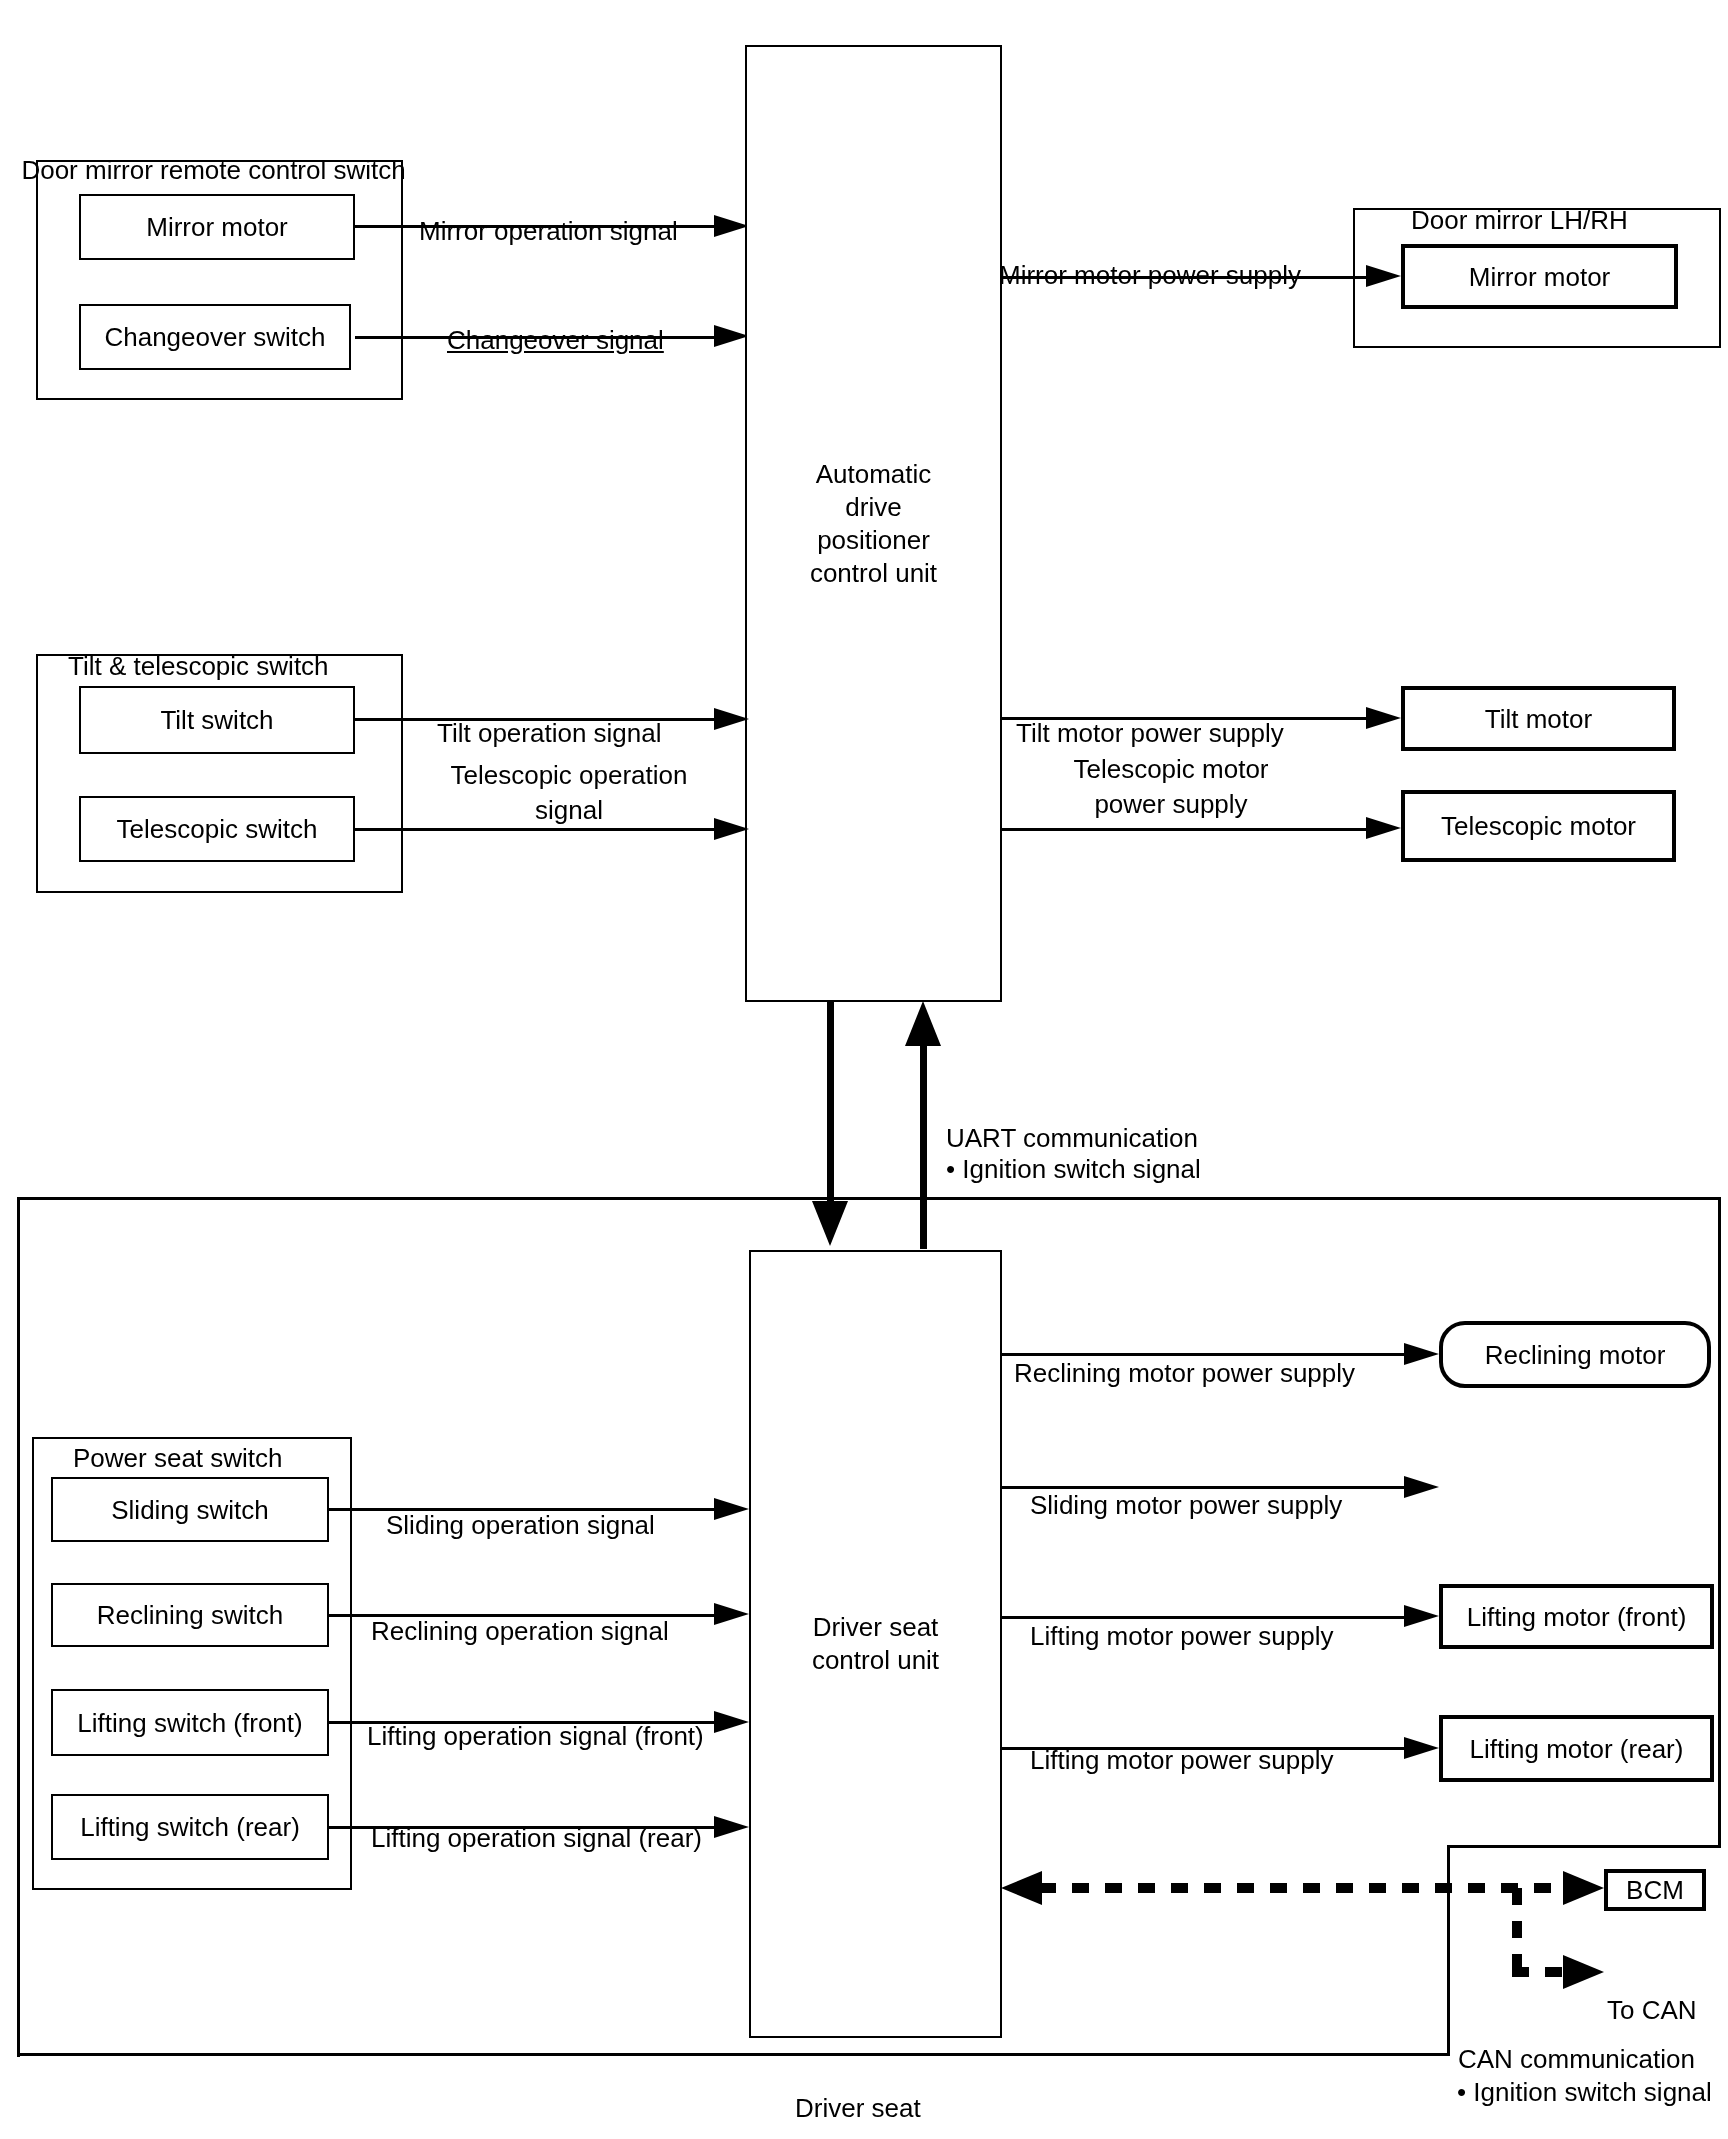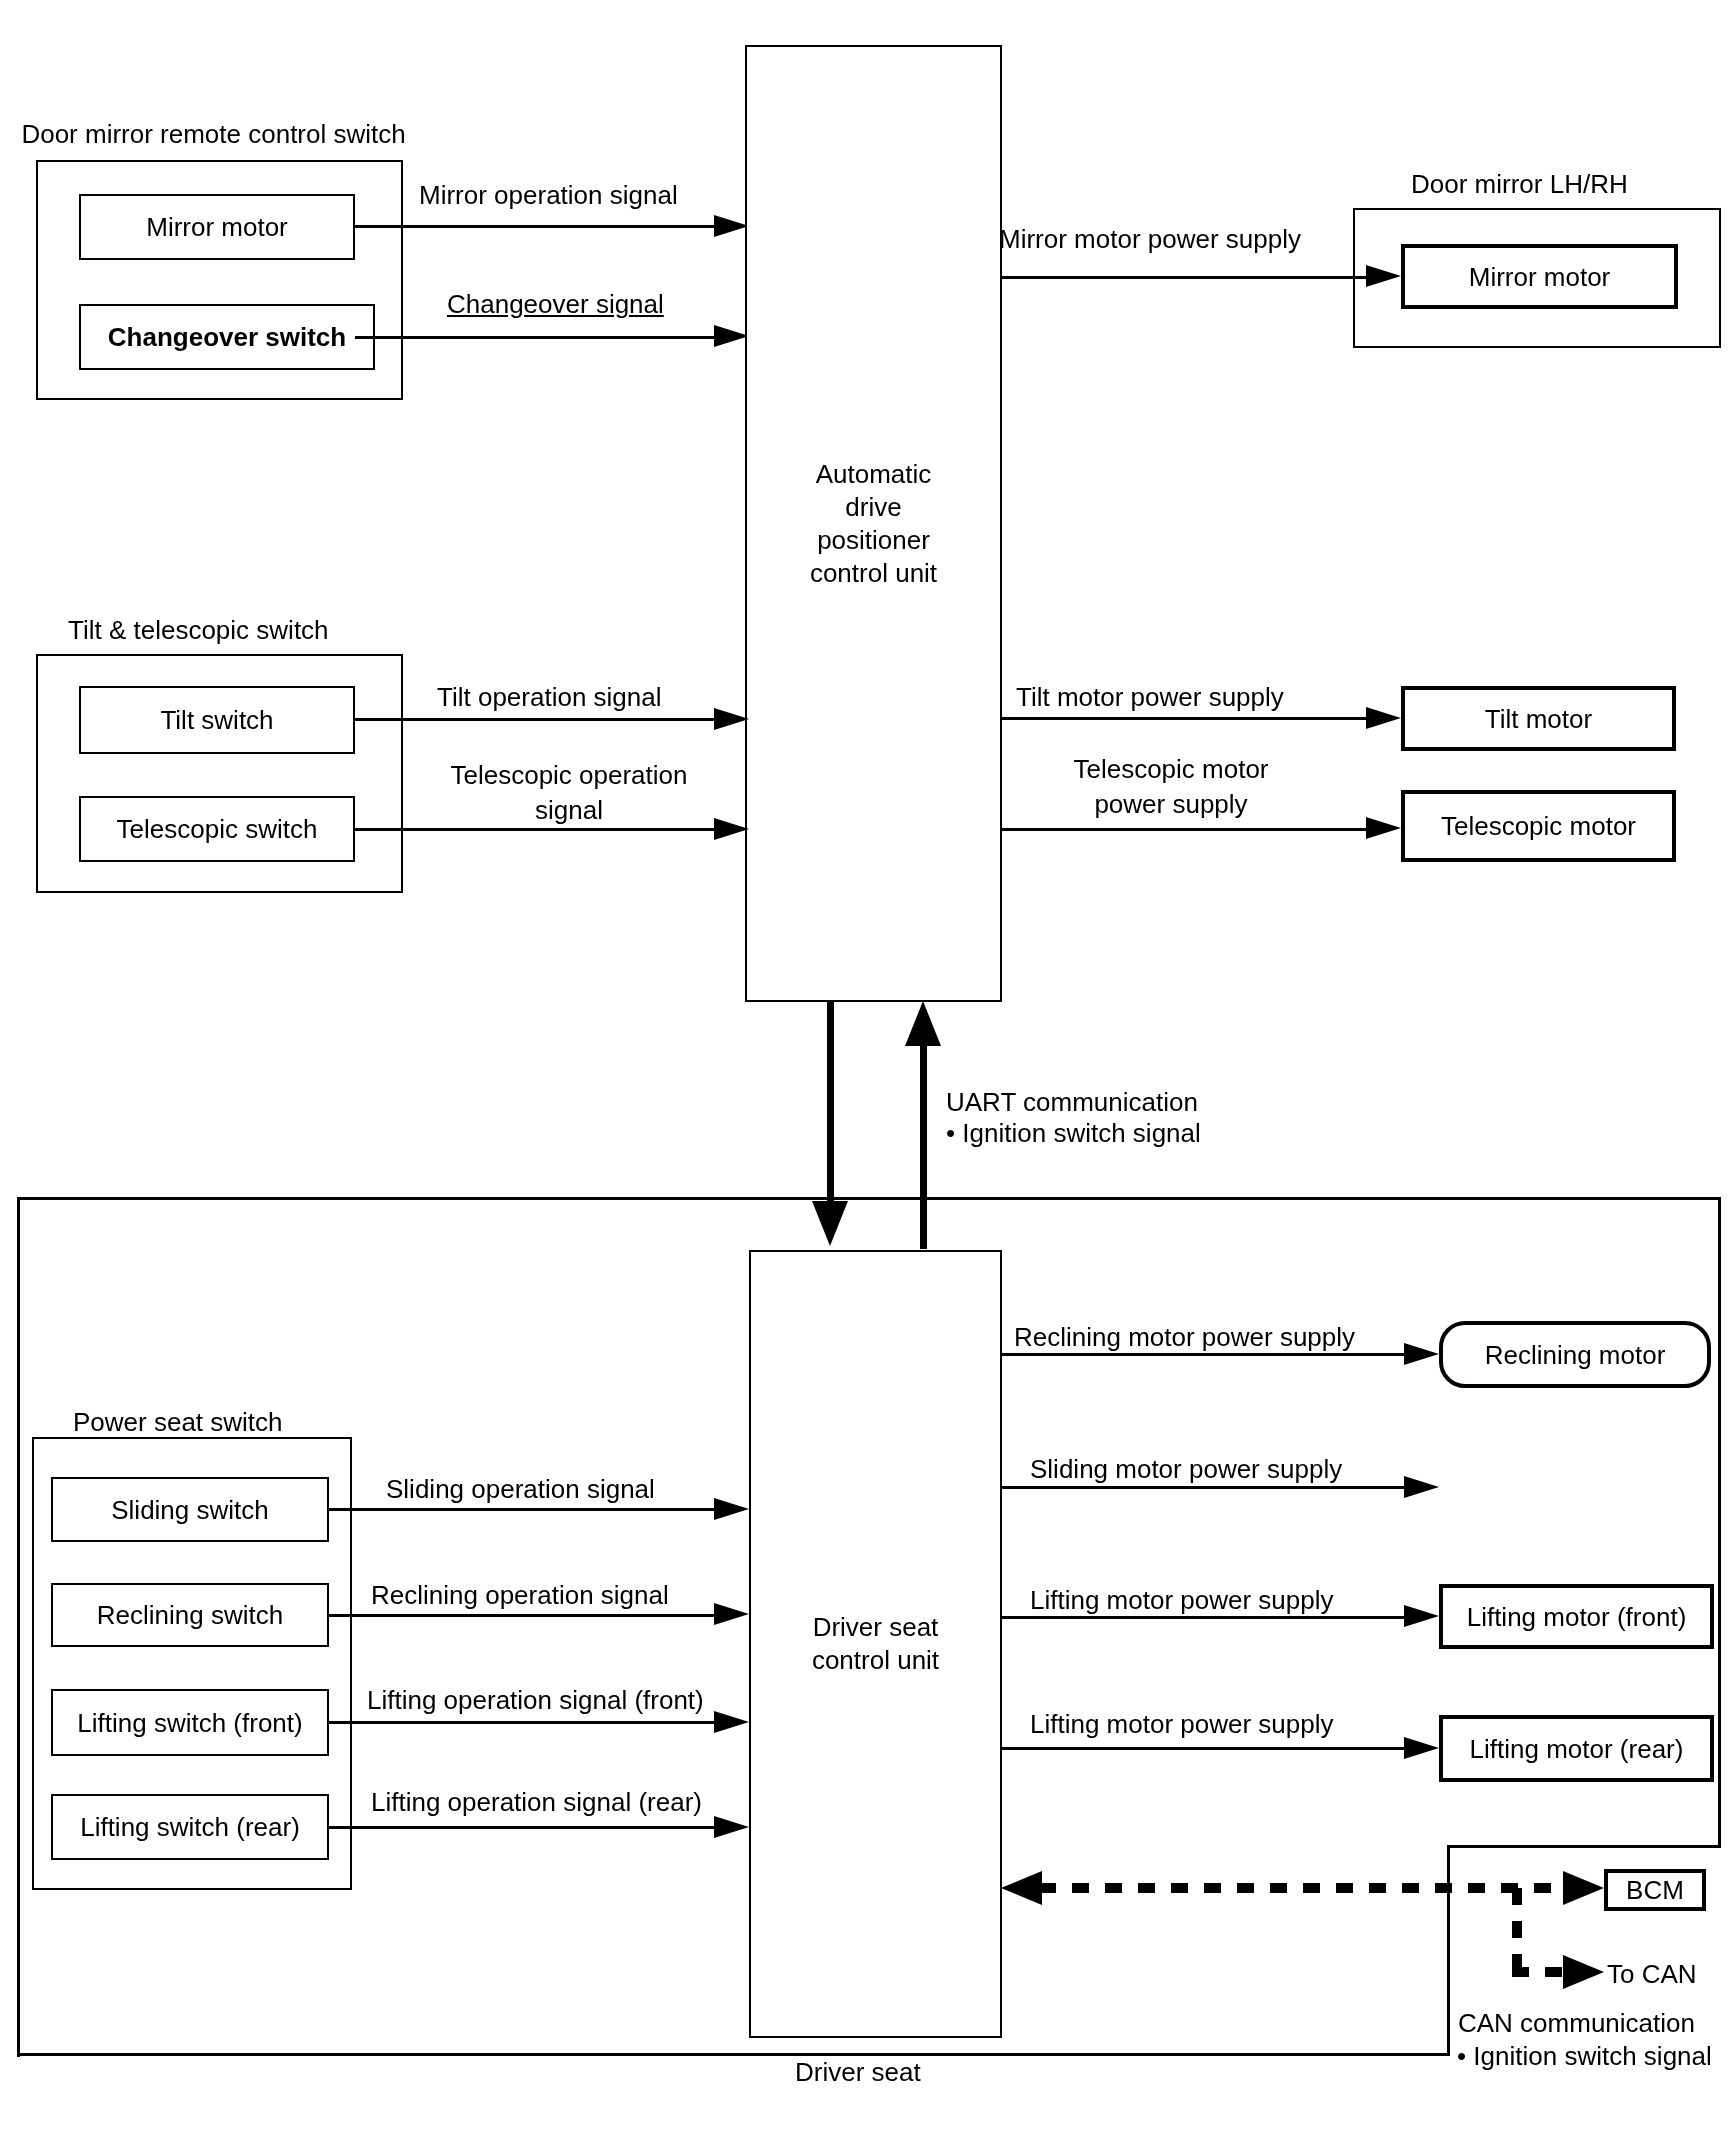"Door mirror remote control switch" .lbl { margin-top: none -> 36px }
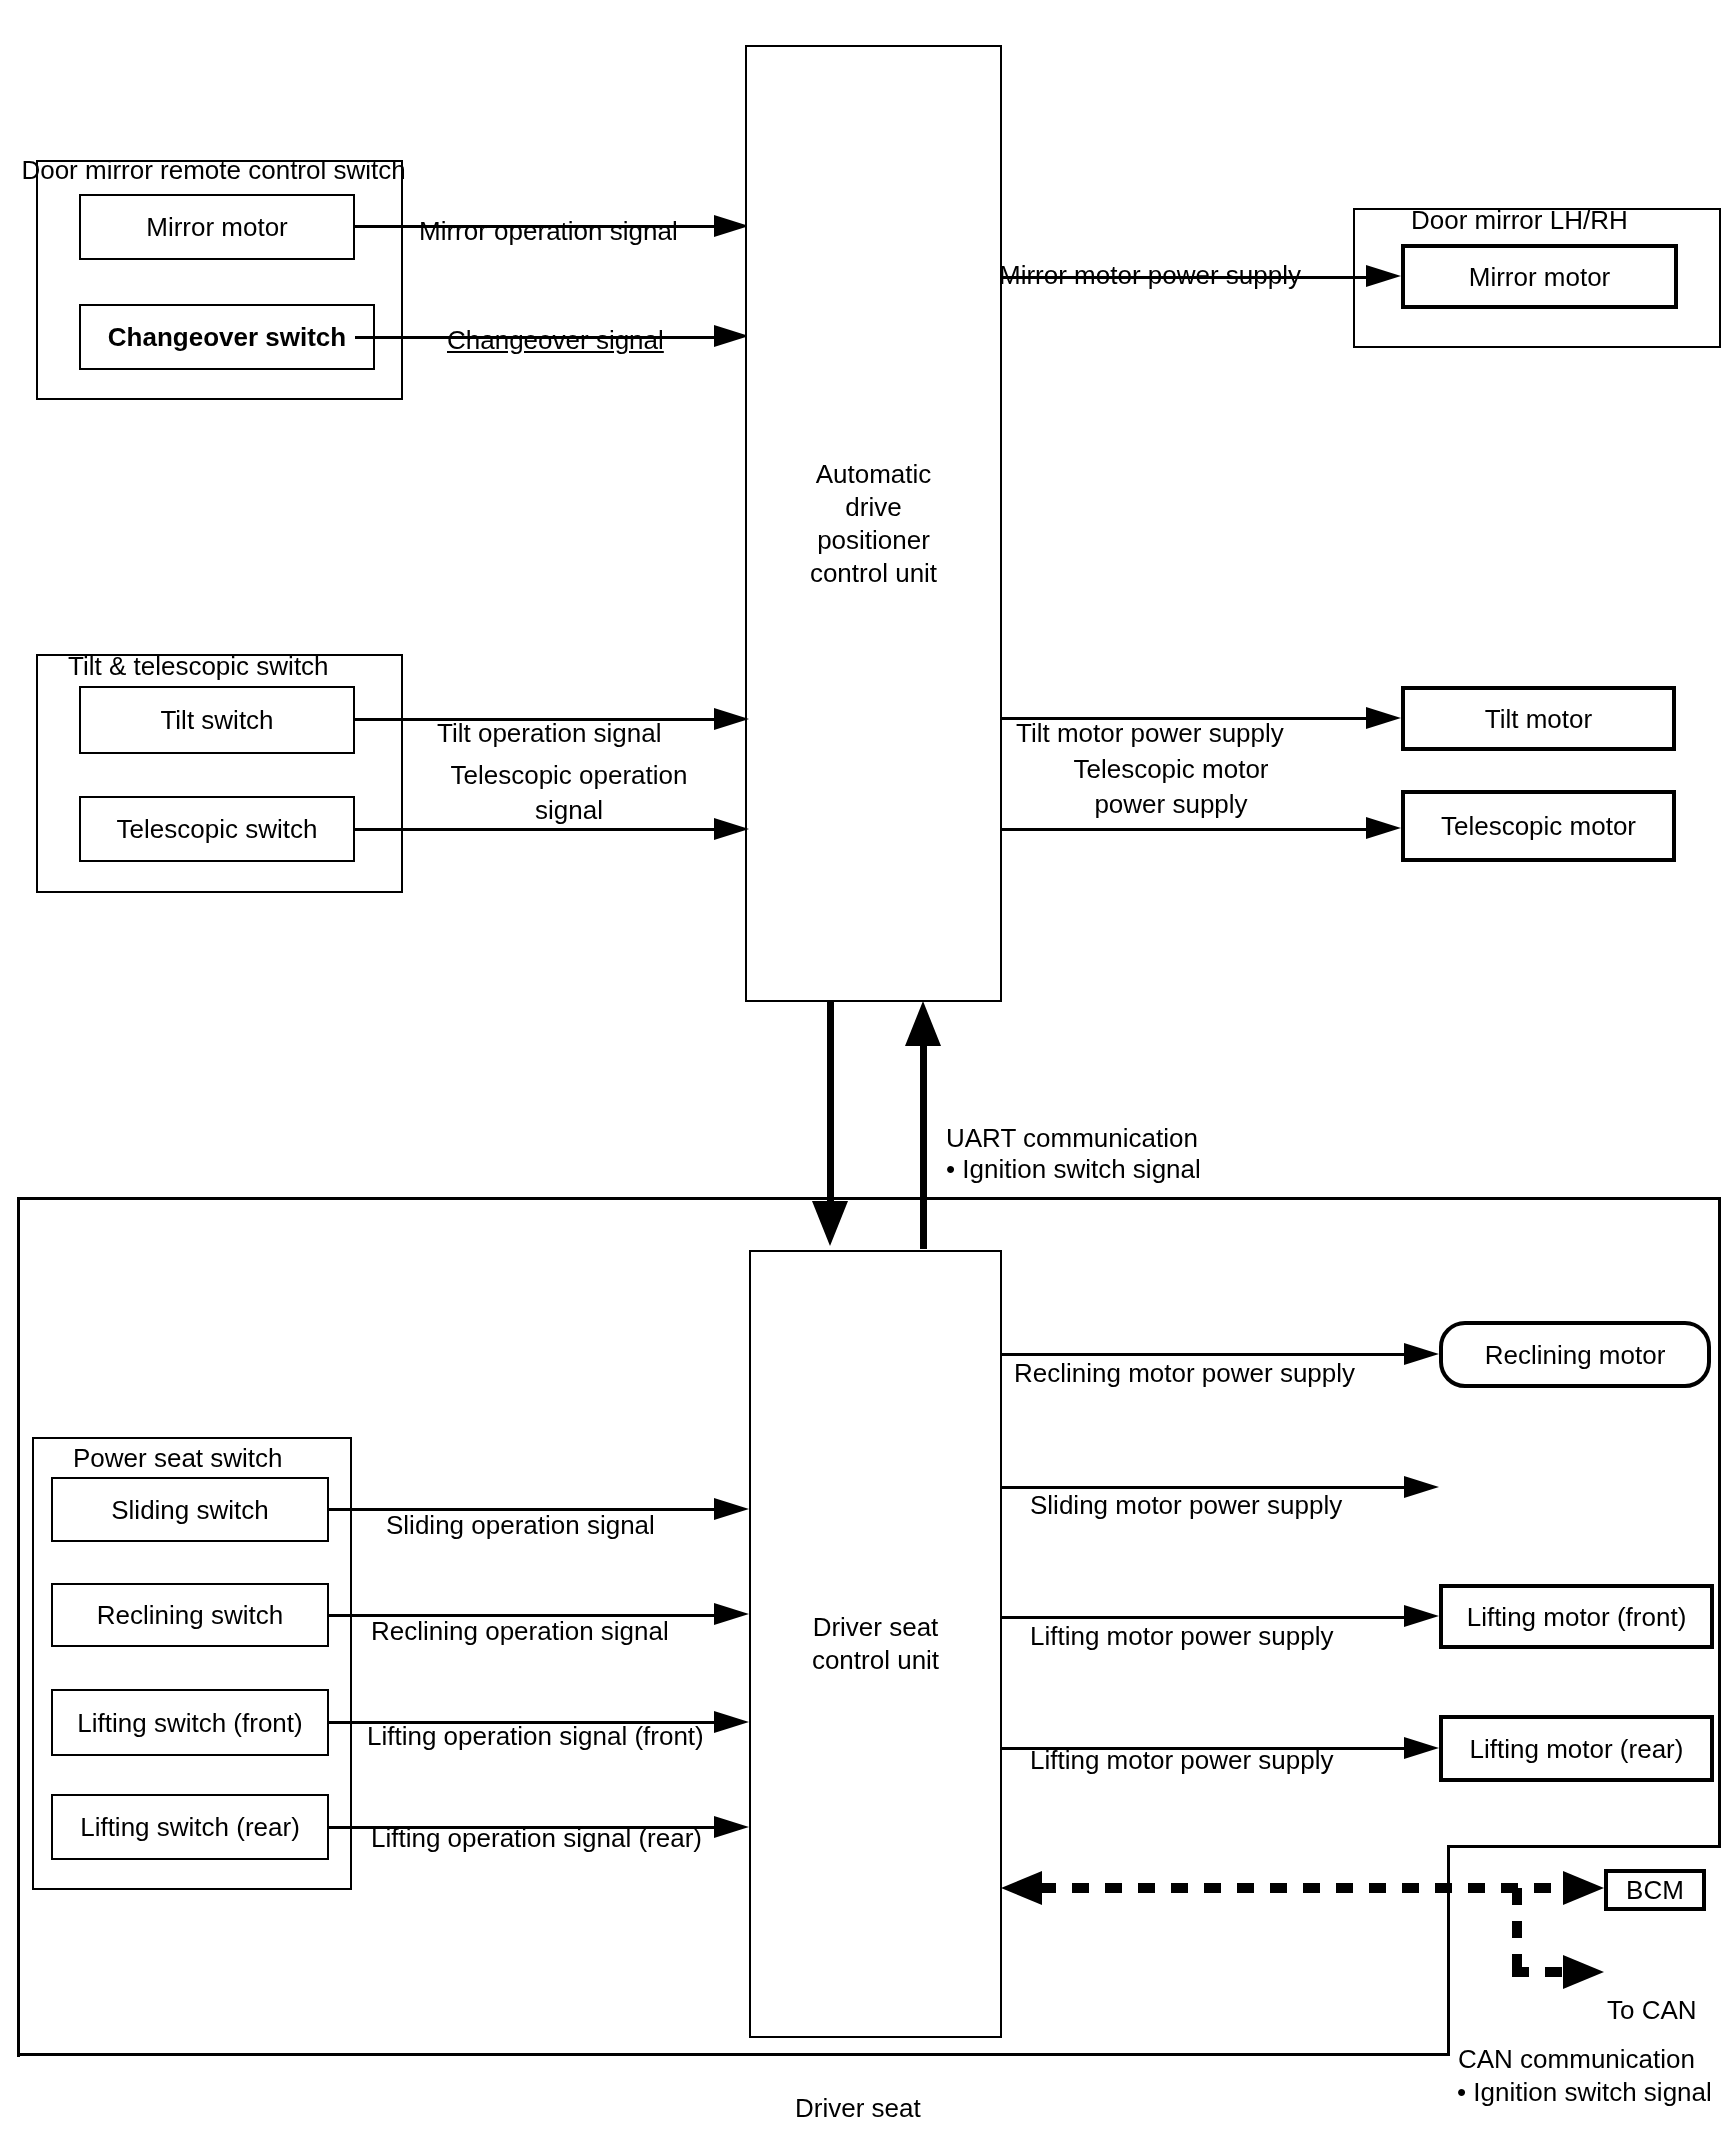"Changeover switch" div.box { font-weight: bold -> none; width: 296px -> 272px }
